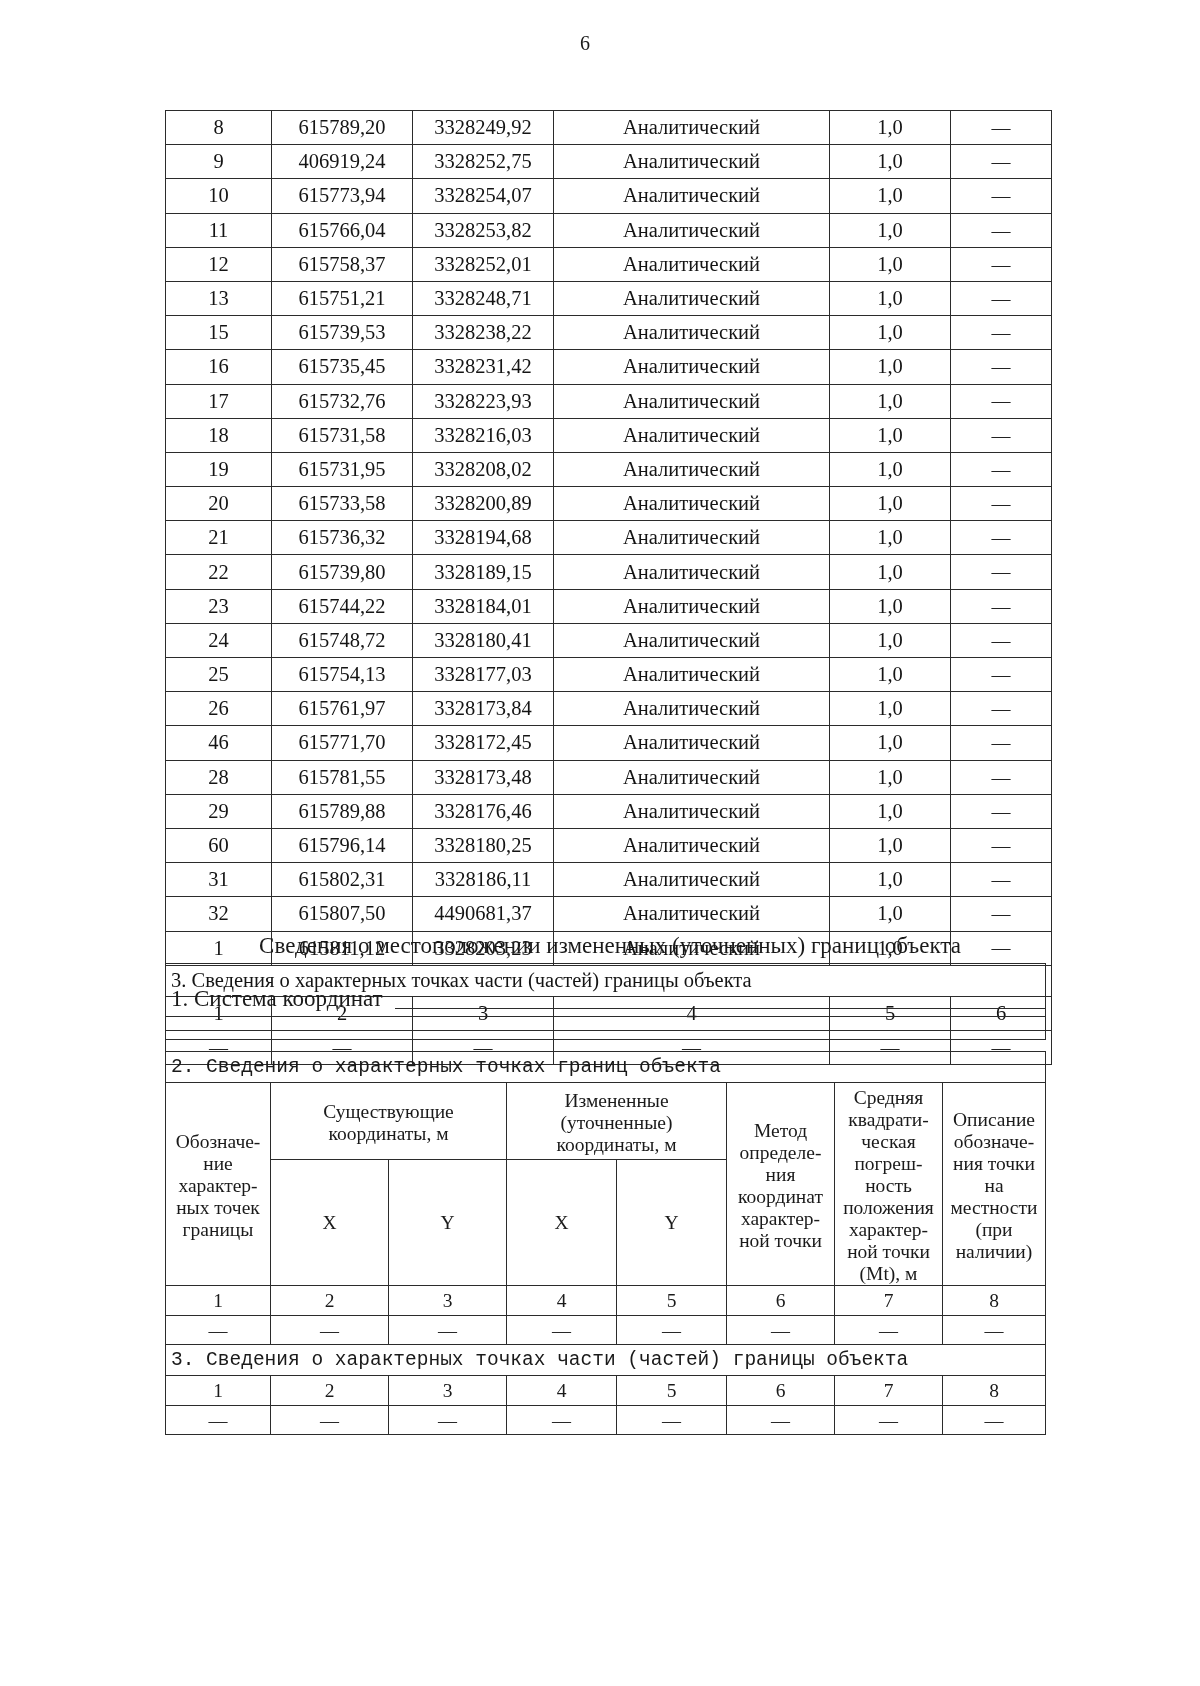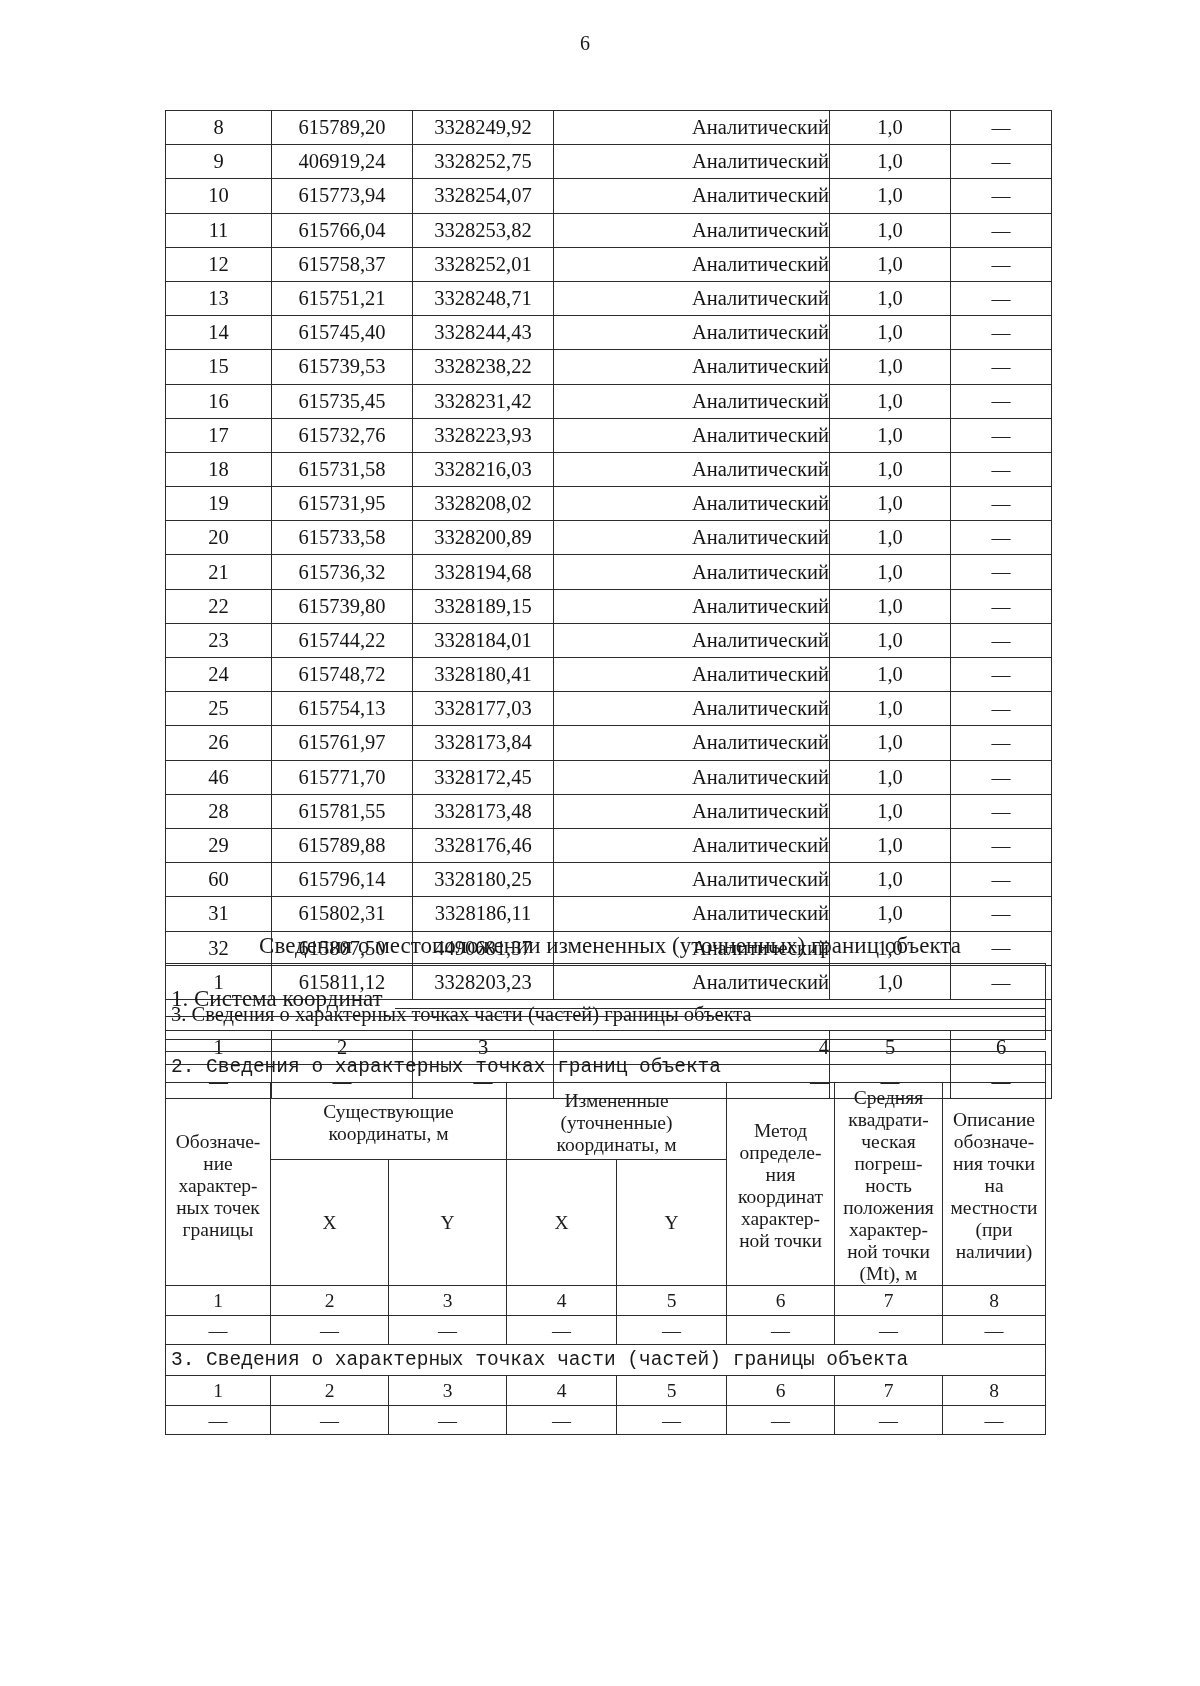"Аналитический" .t1 td.method { text-align: right -> none }
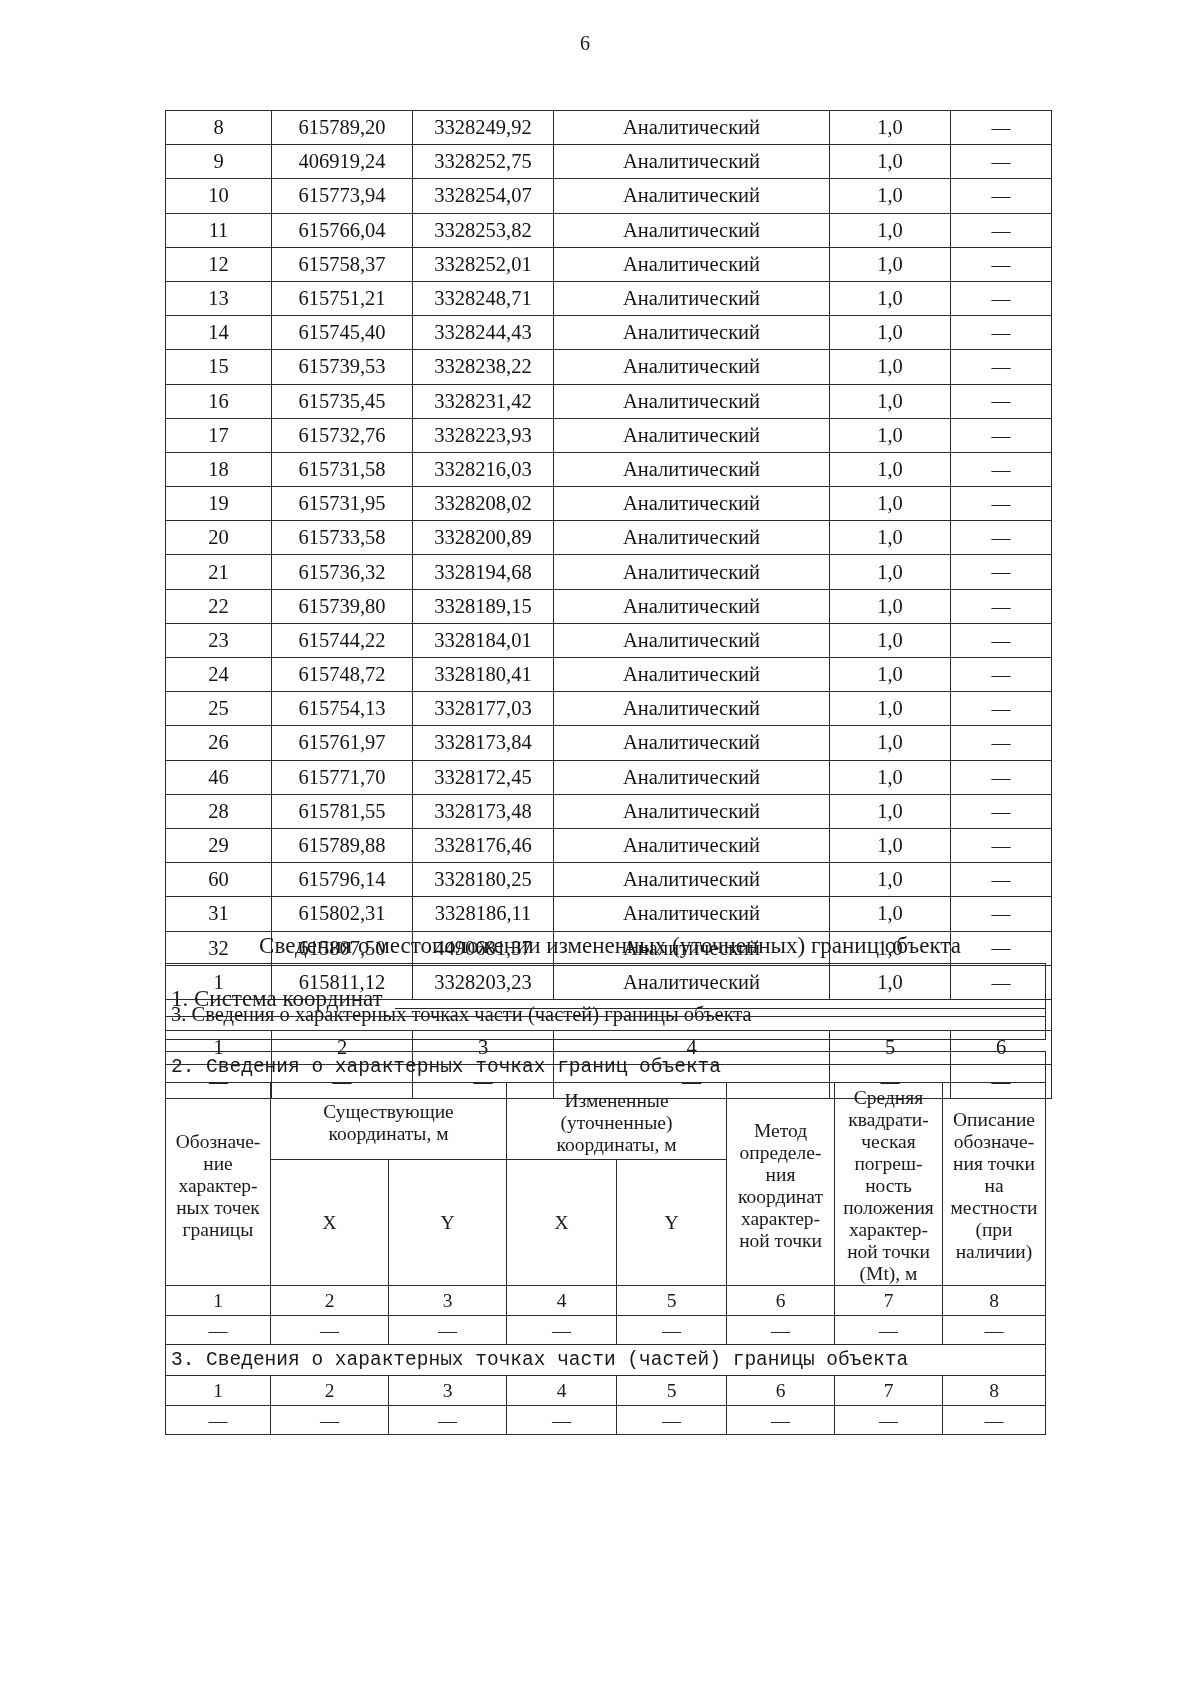"14" tr { html: <tr> <td>14</td> <td>615745,40</td> <td>3328244,43</td> <td>Аналитический</td> <td>1,0</td> <td>—</td> </tr> -> none }
